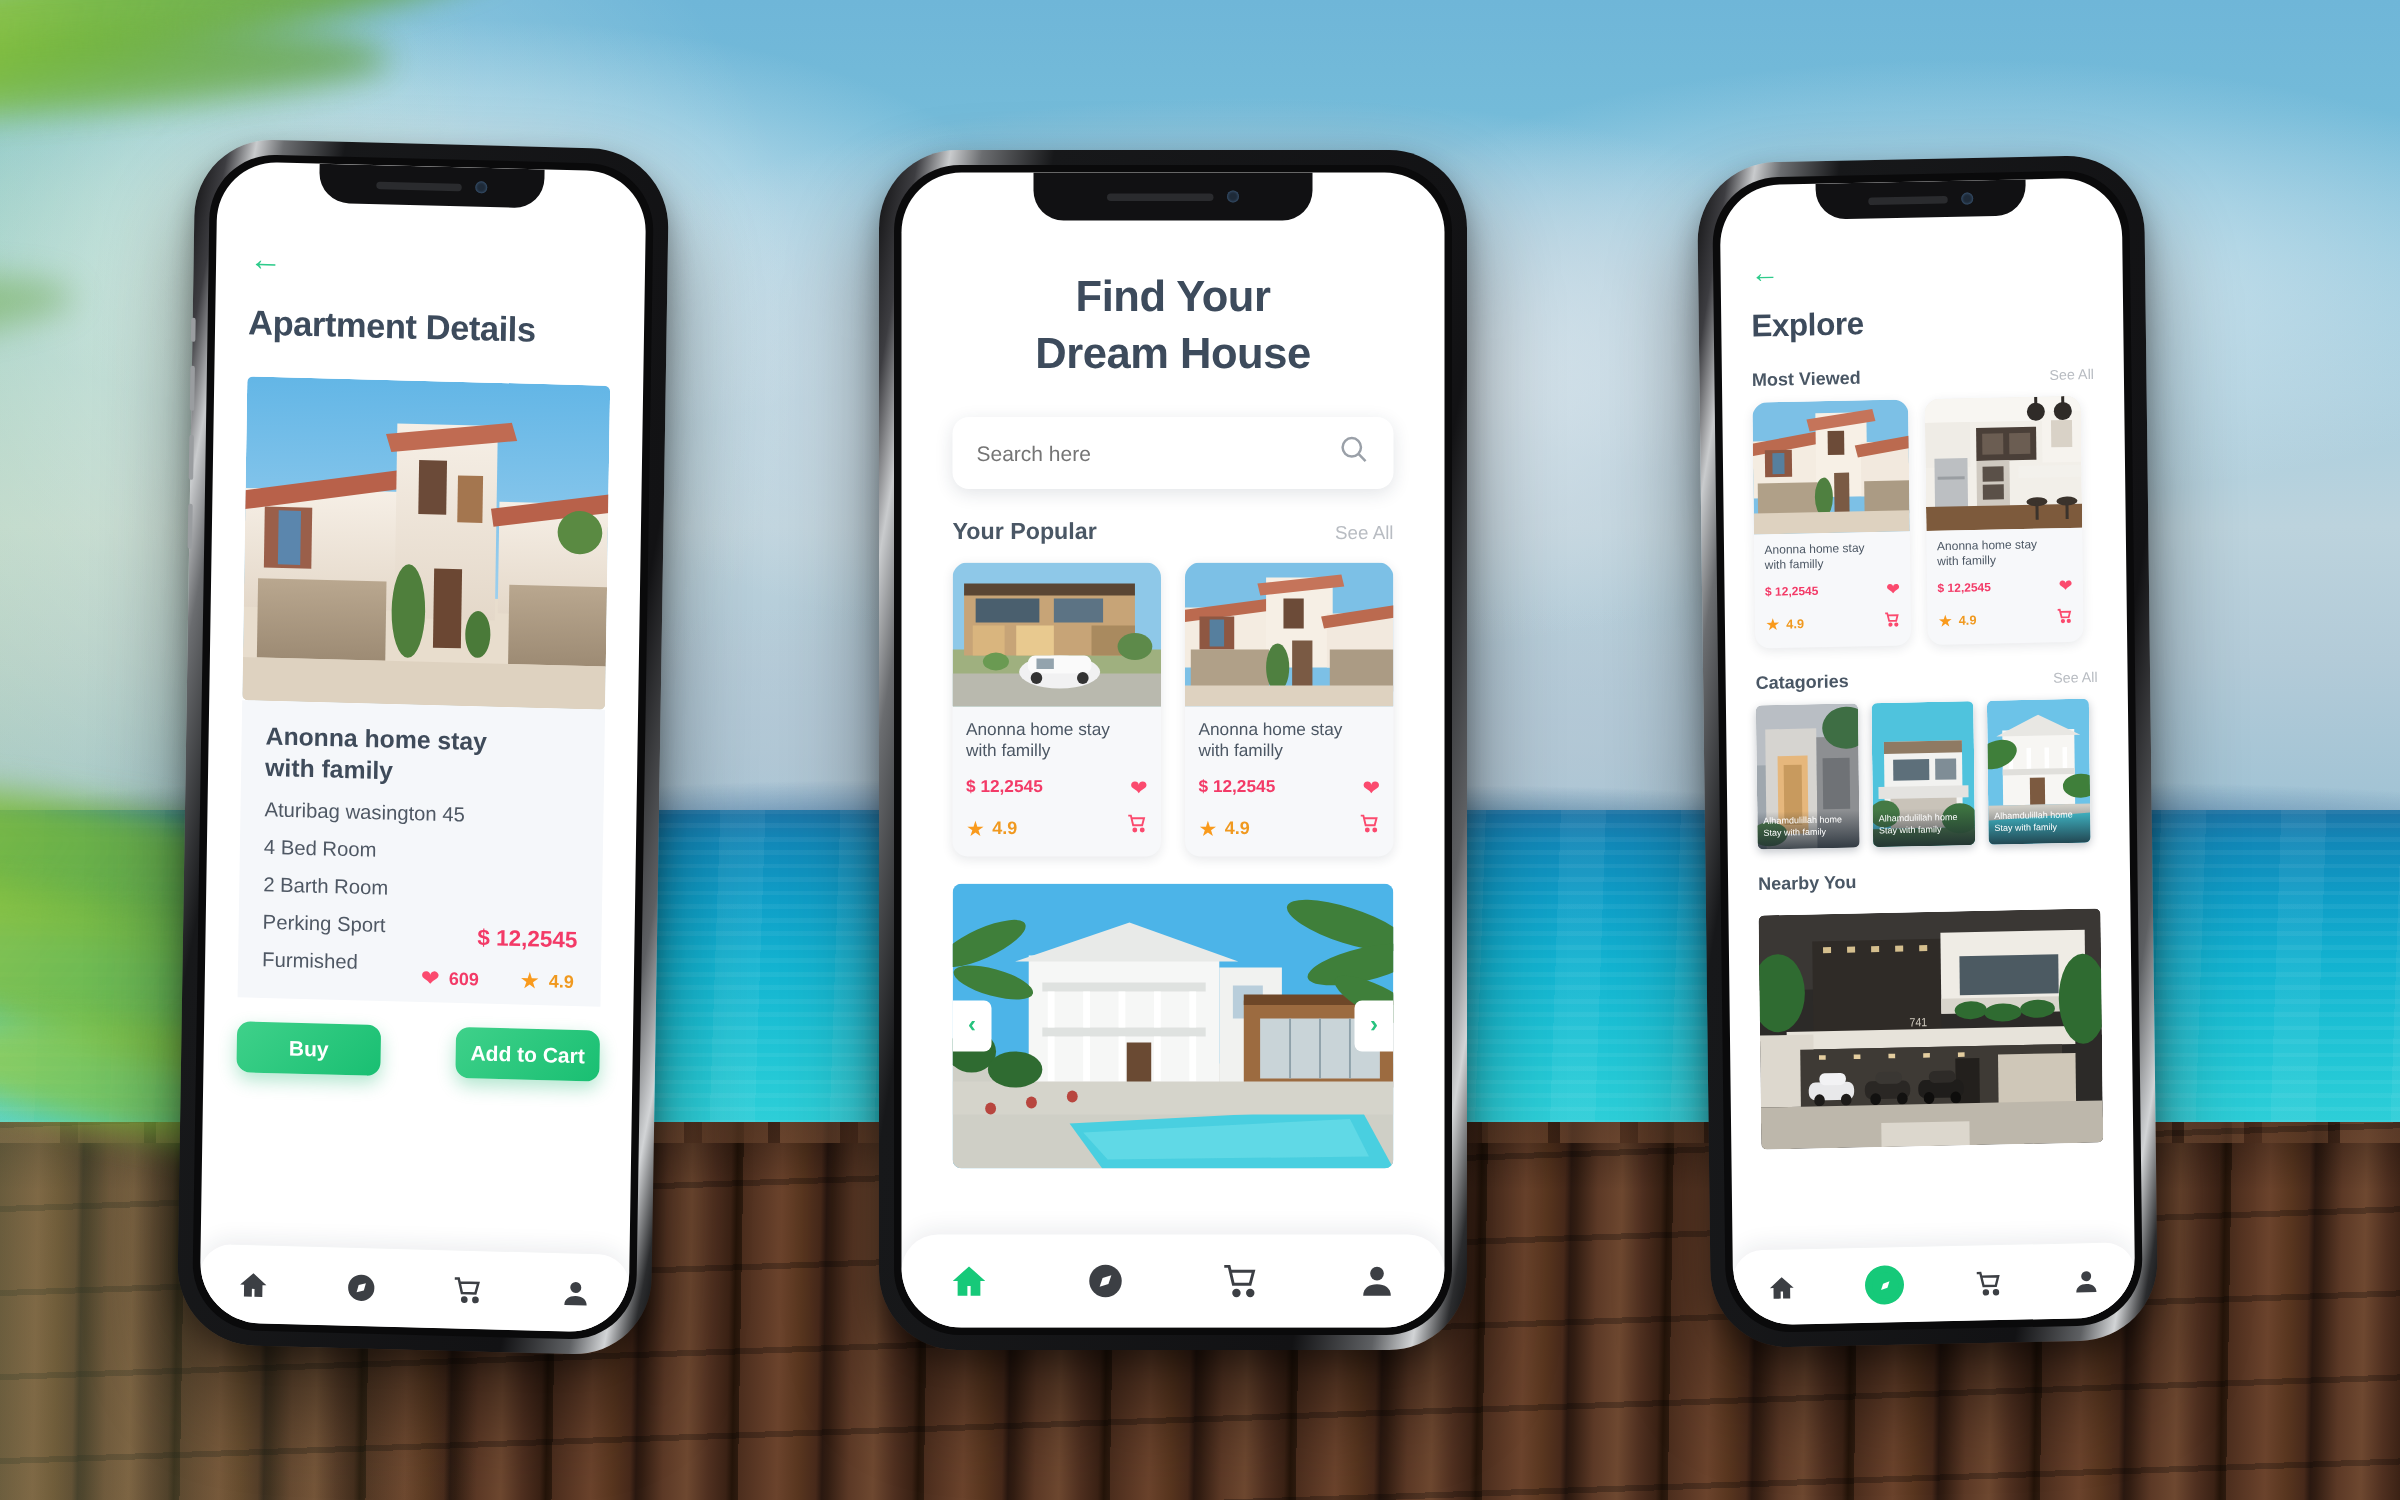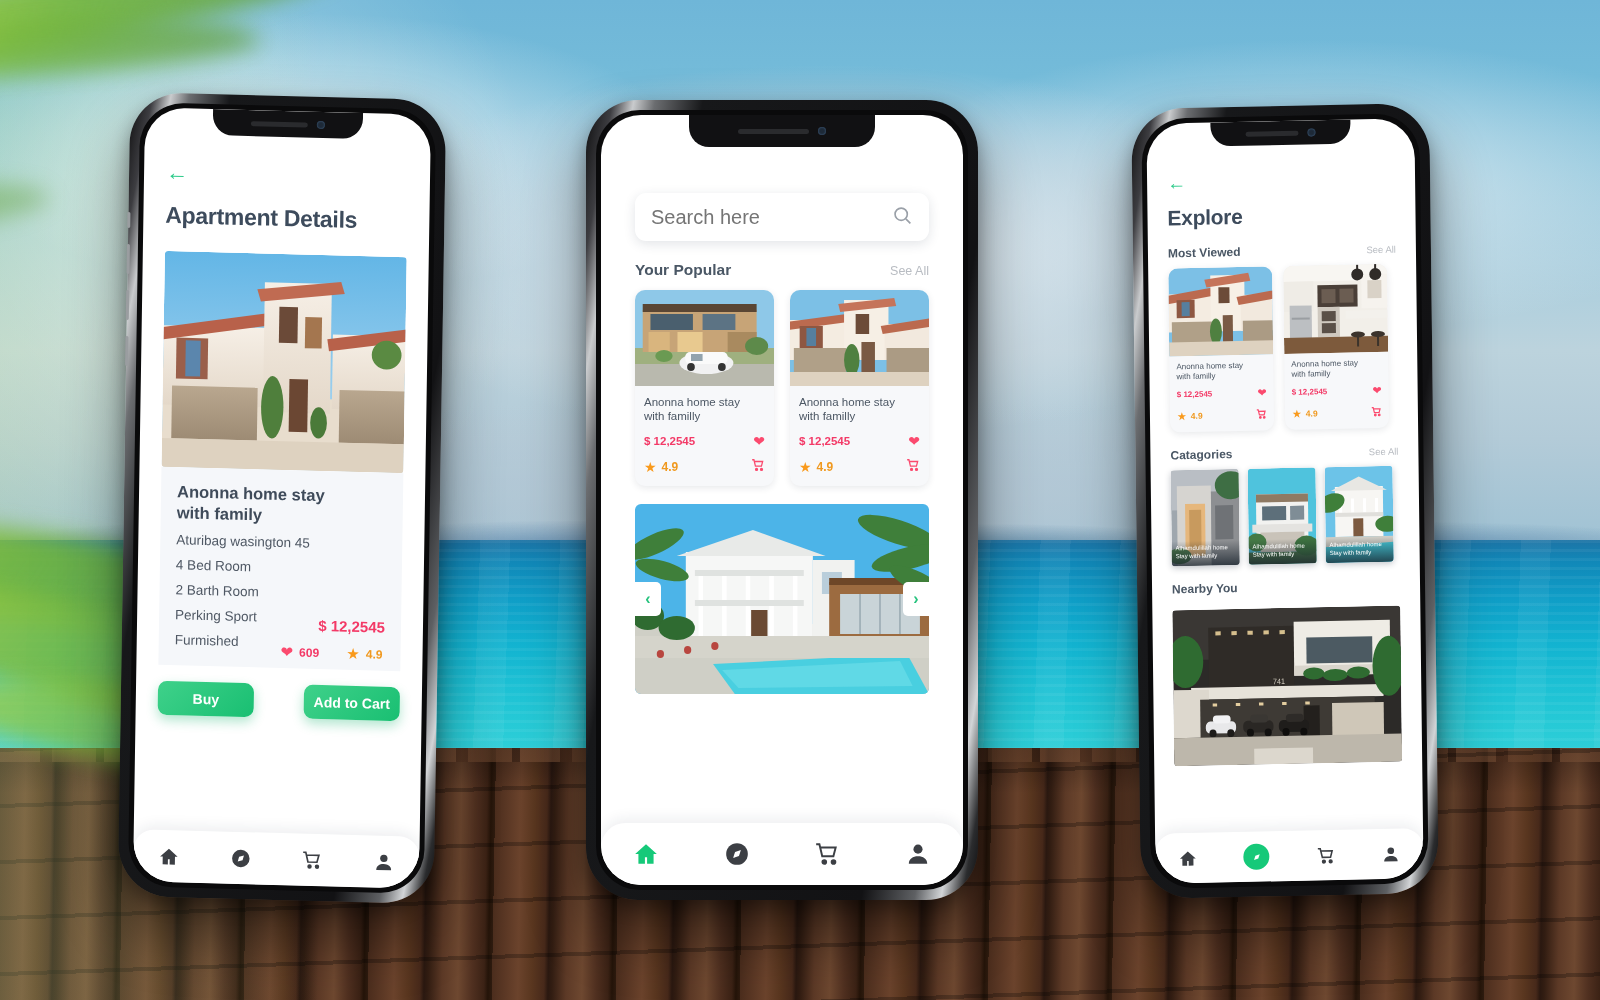"Find Your" div.h-title { html: none -> <div> <div>Find Your</div> <div>Dream House</div> </div> }
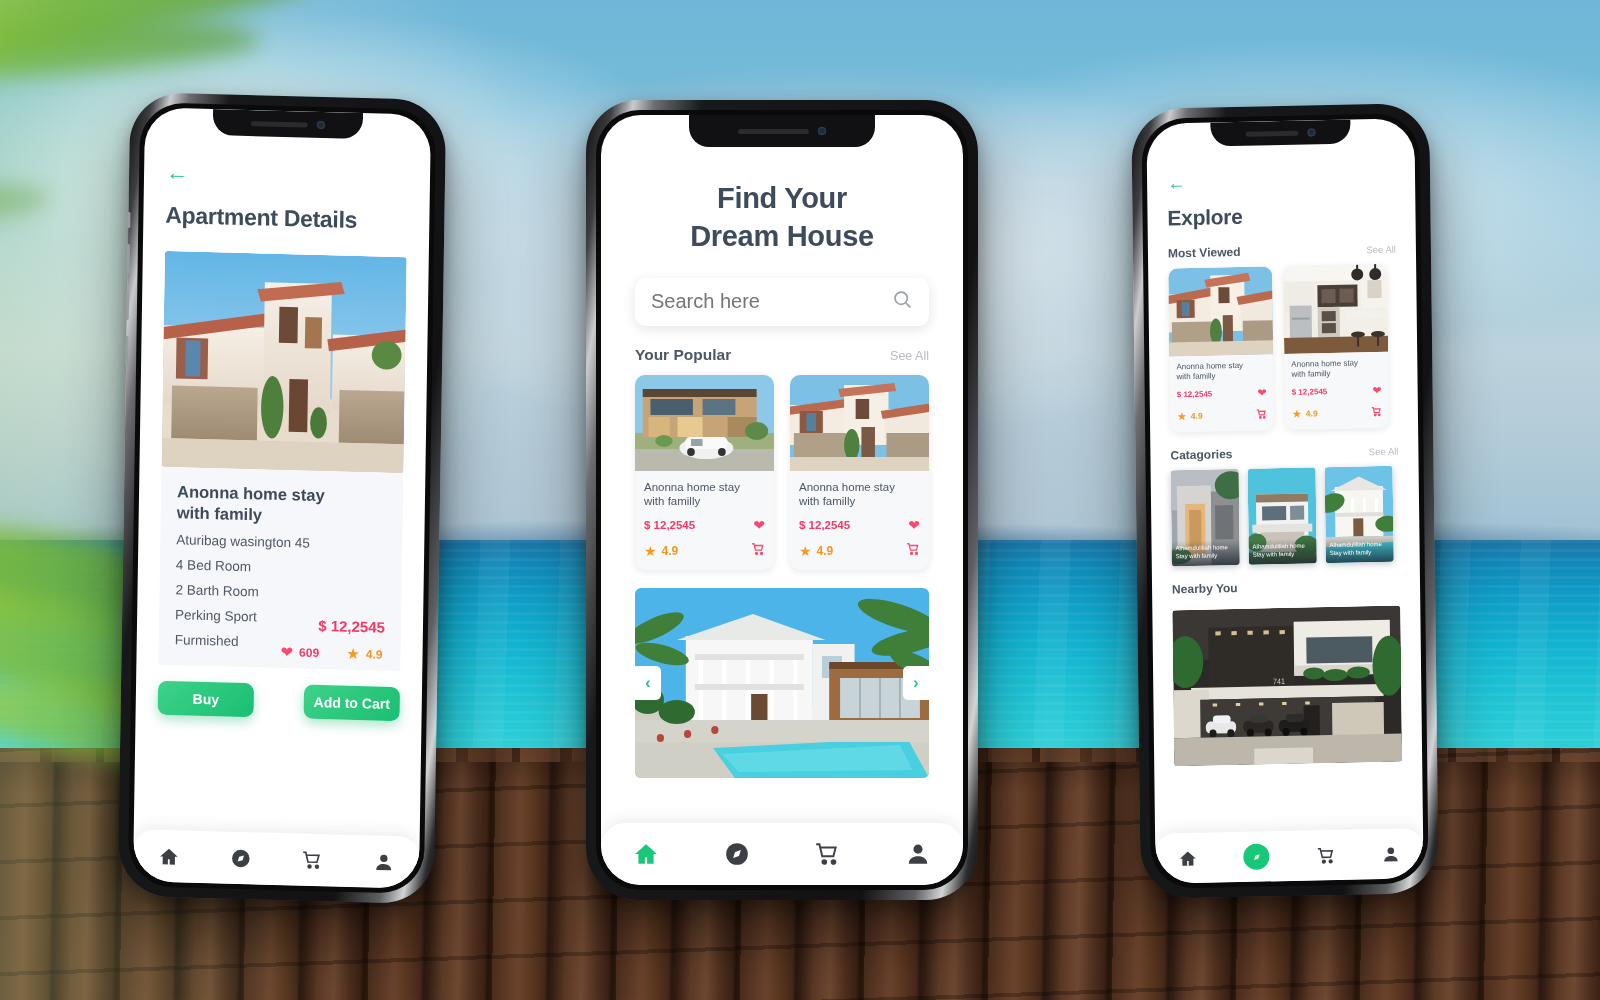"Search here" #phone2 .search input { font-size: 20px -> 14px }
